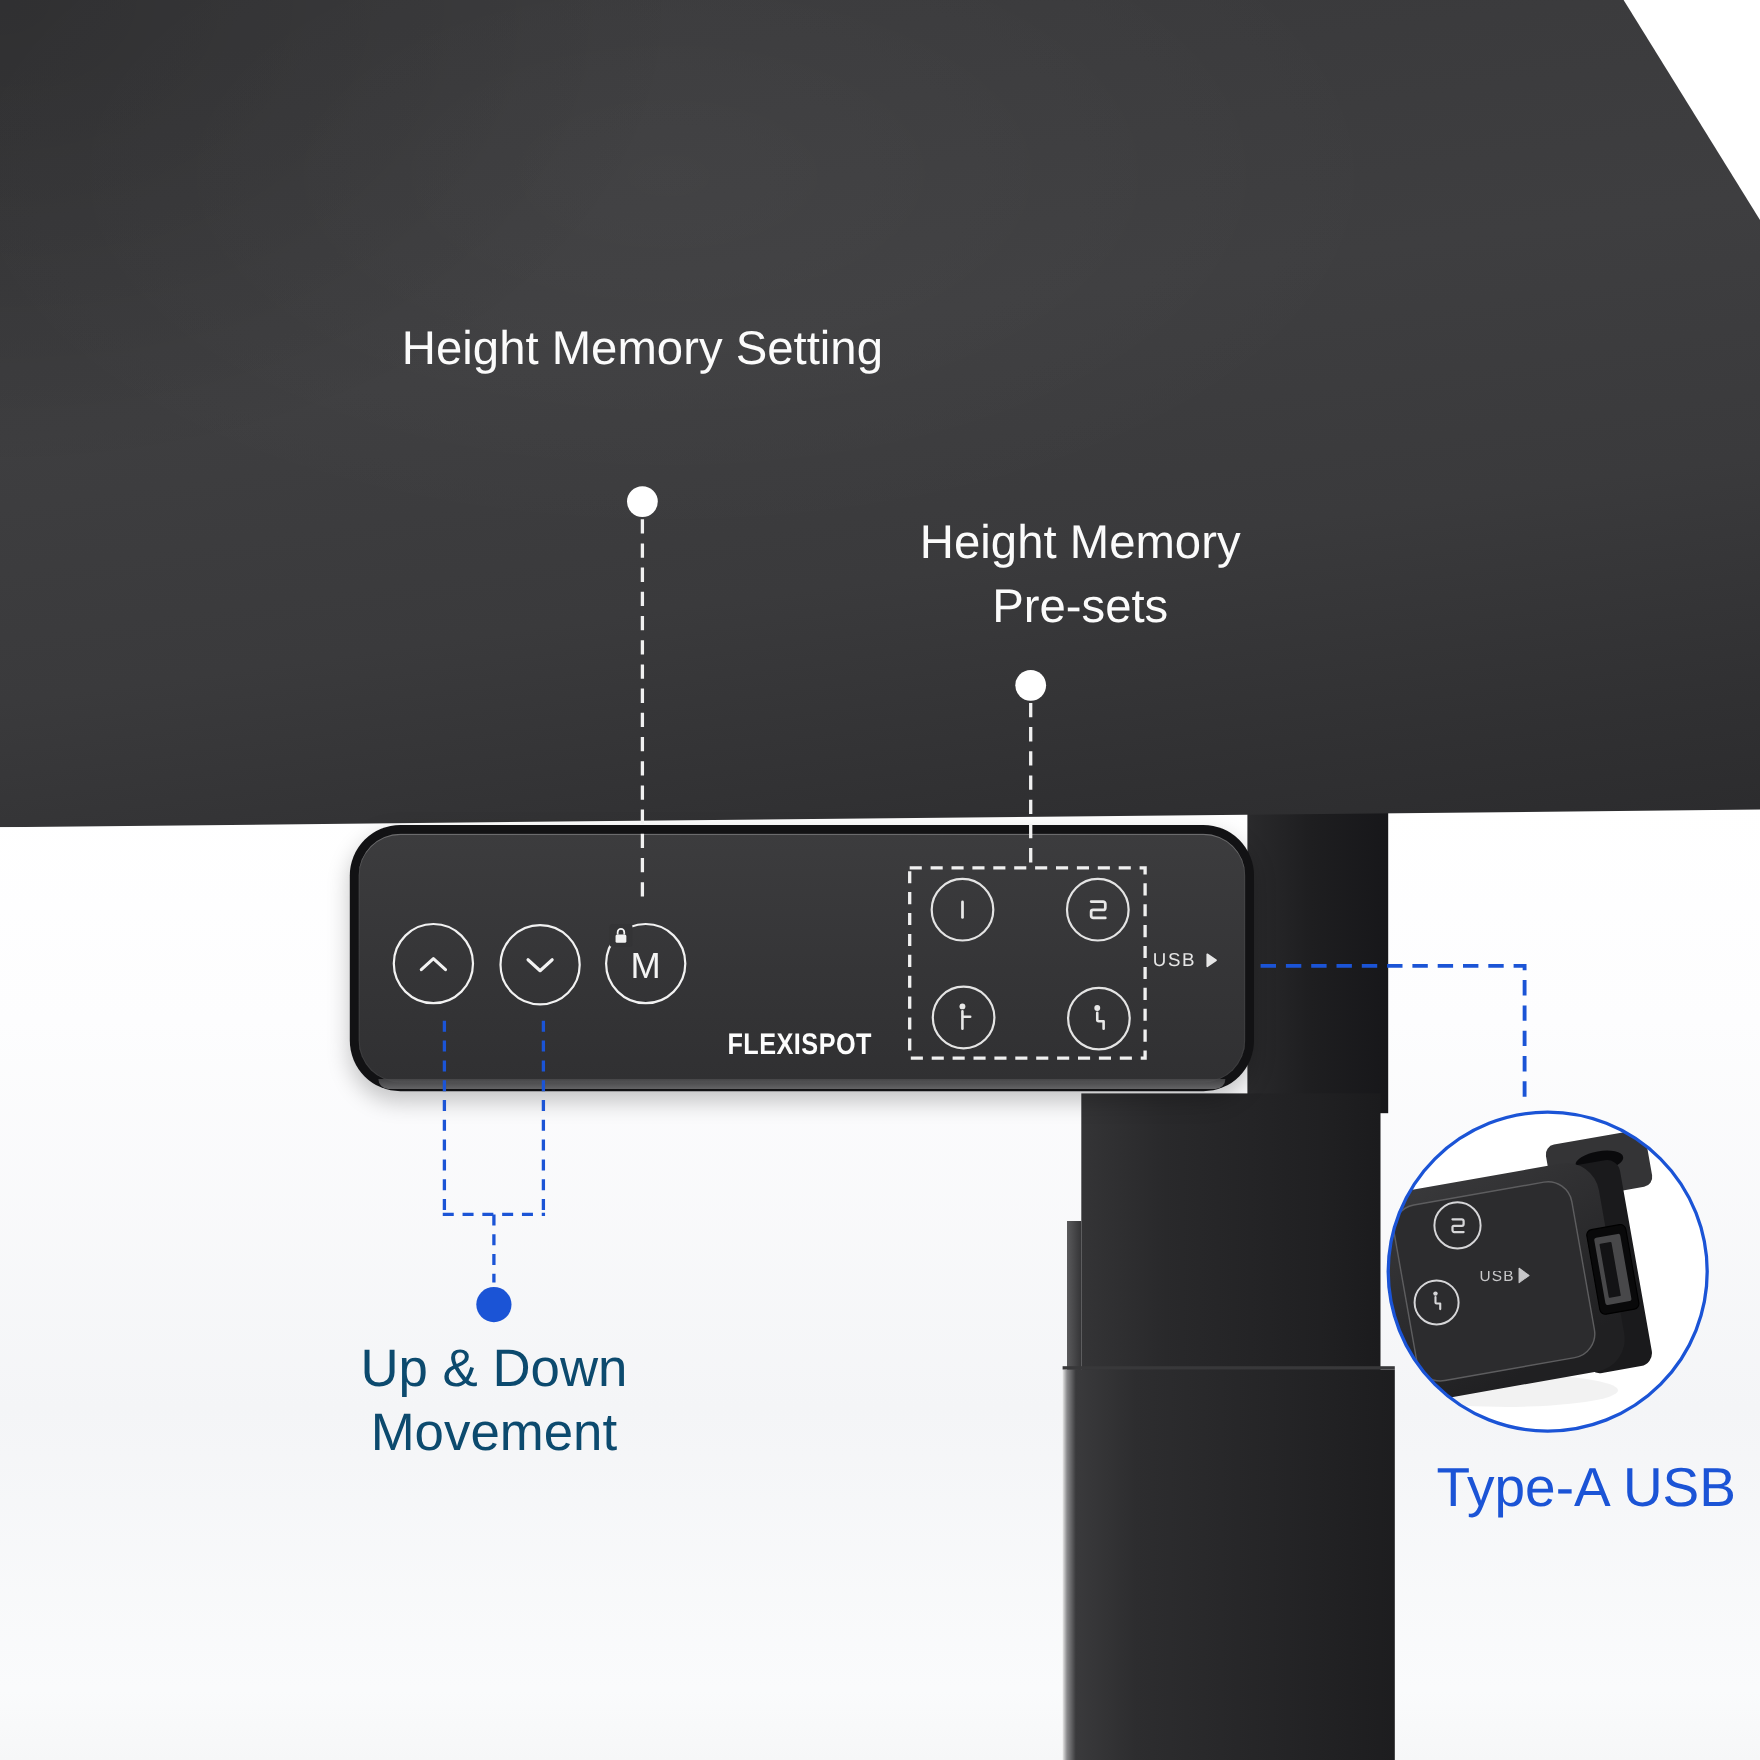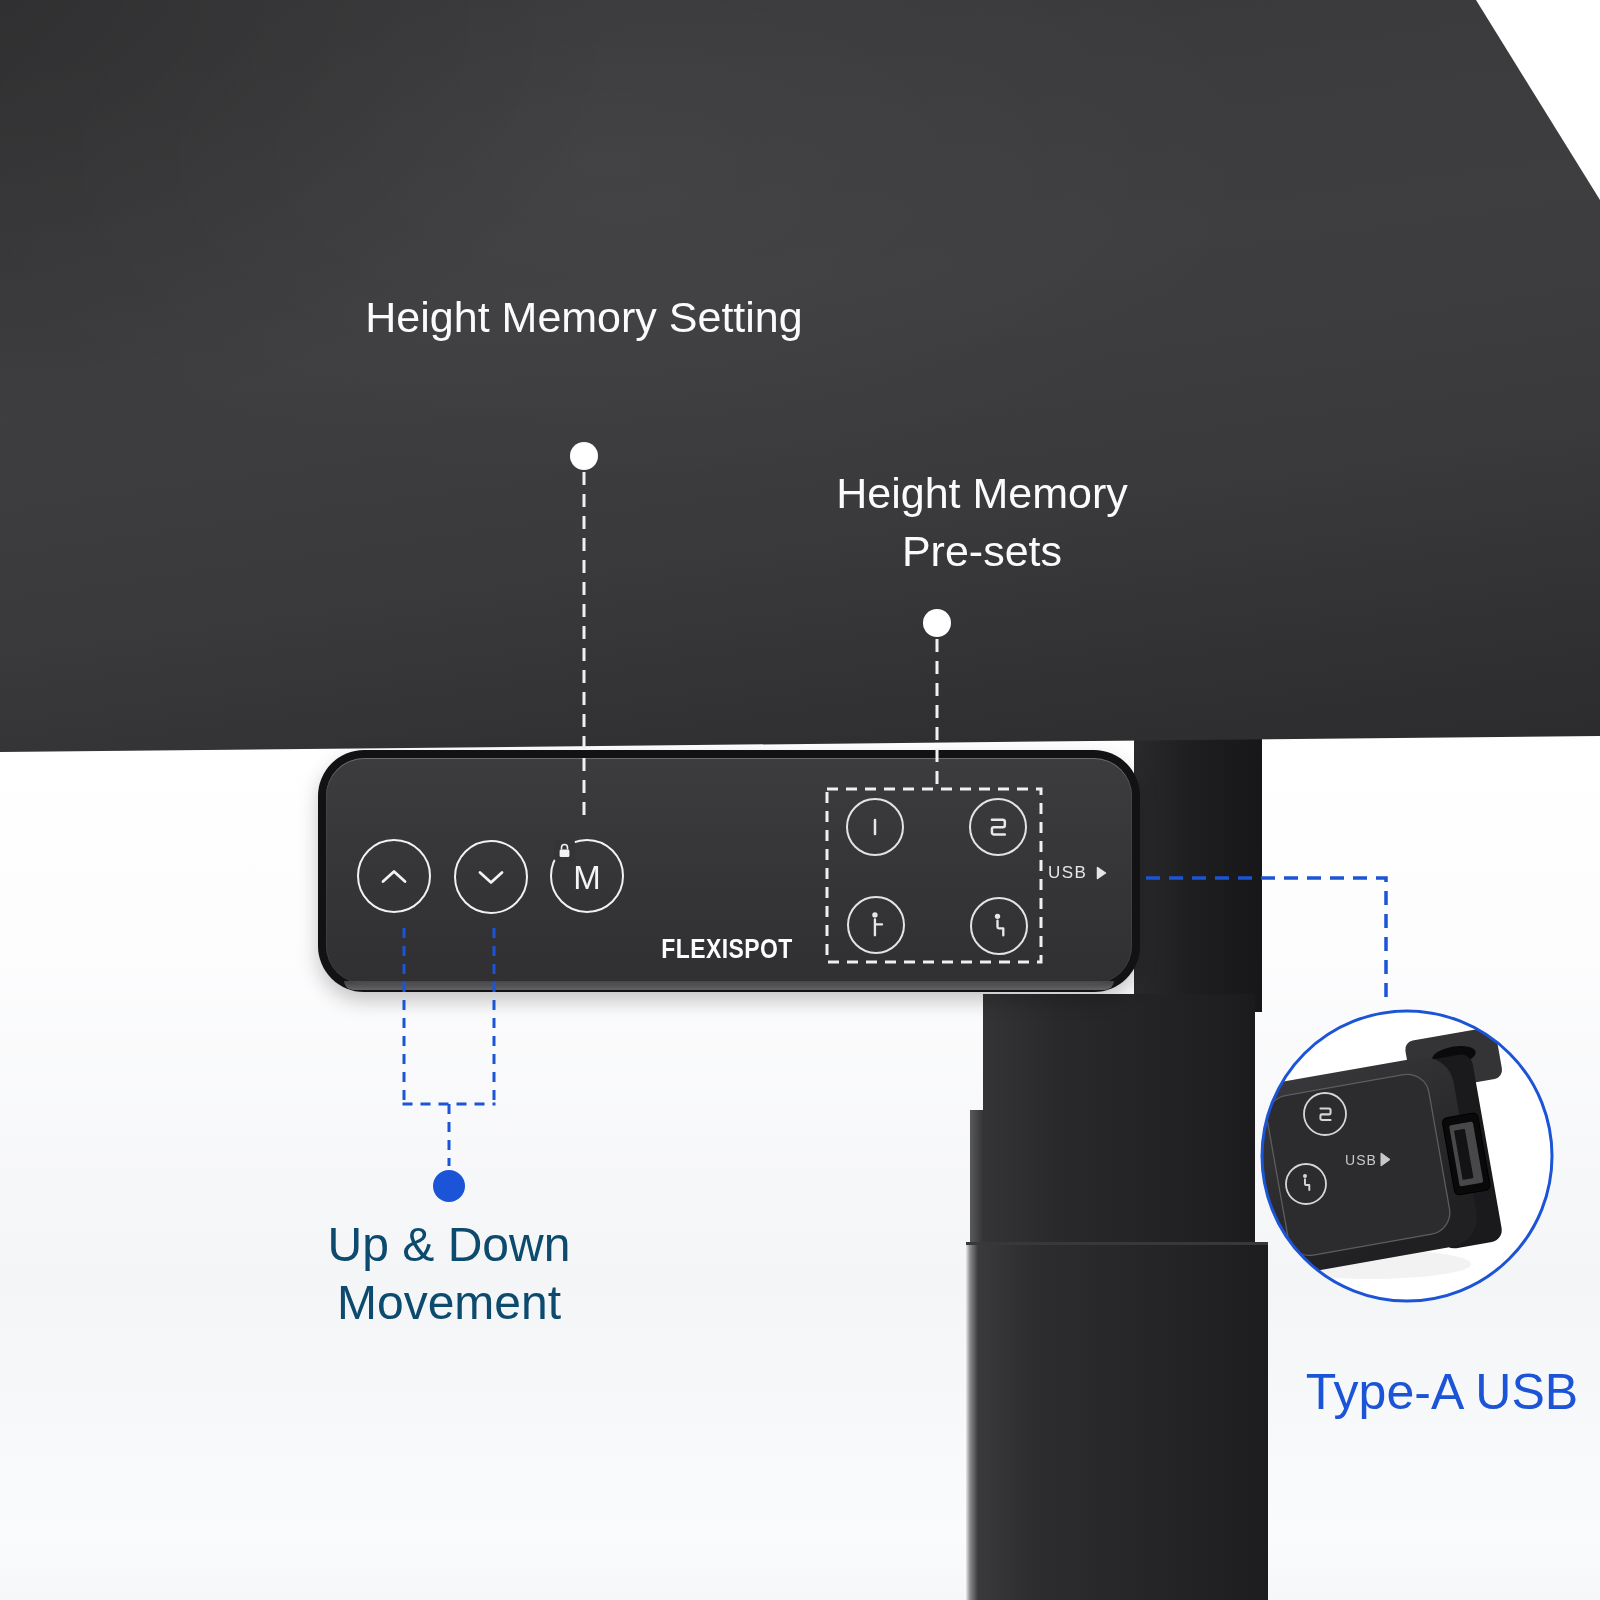"Type-A USB" div.note { top: 1364px -> 1324px }
